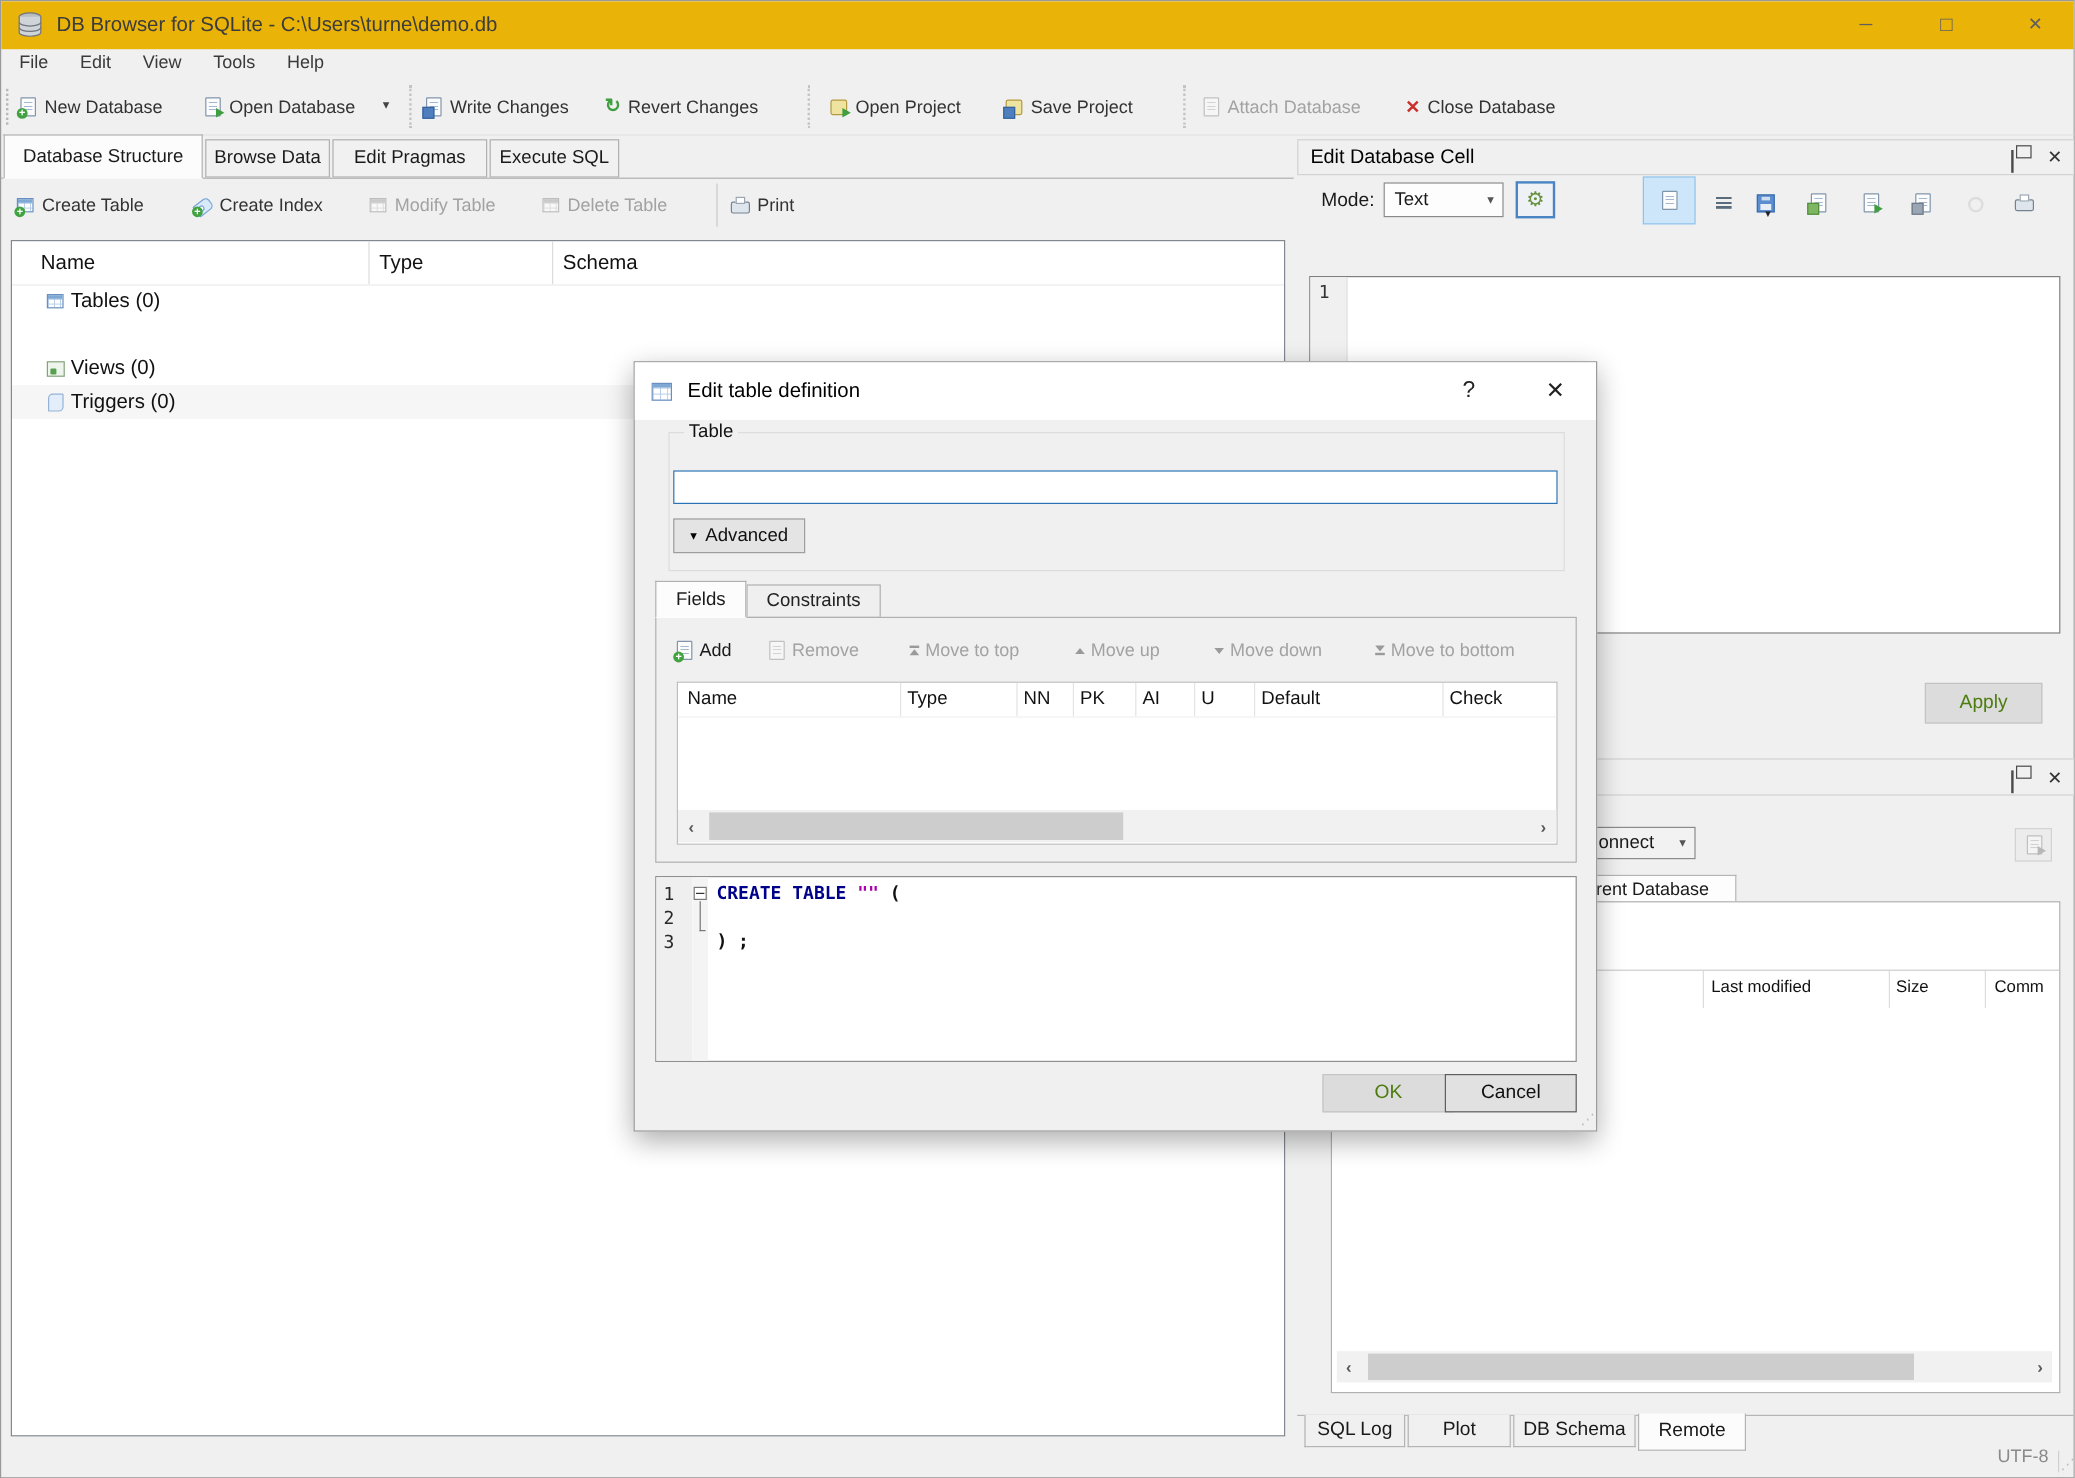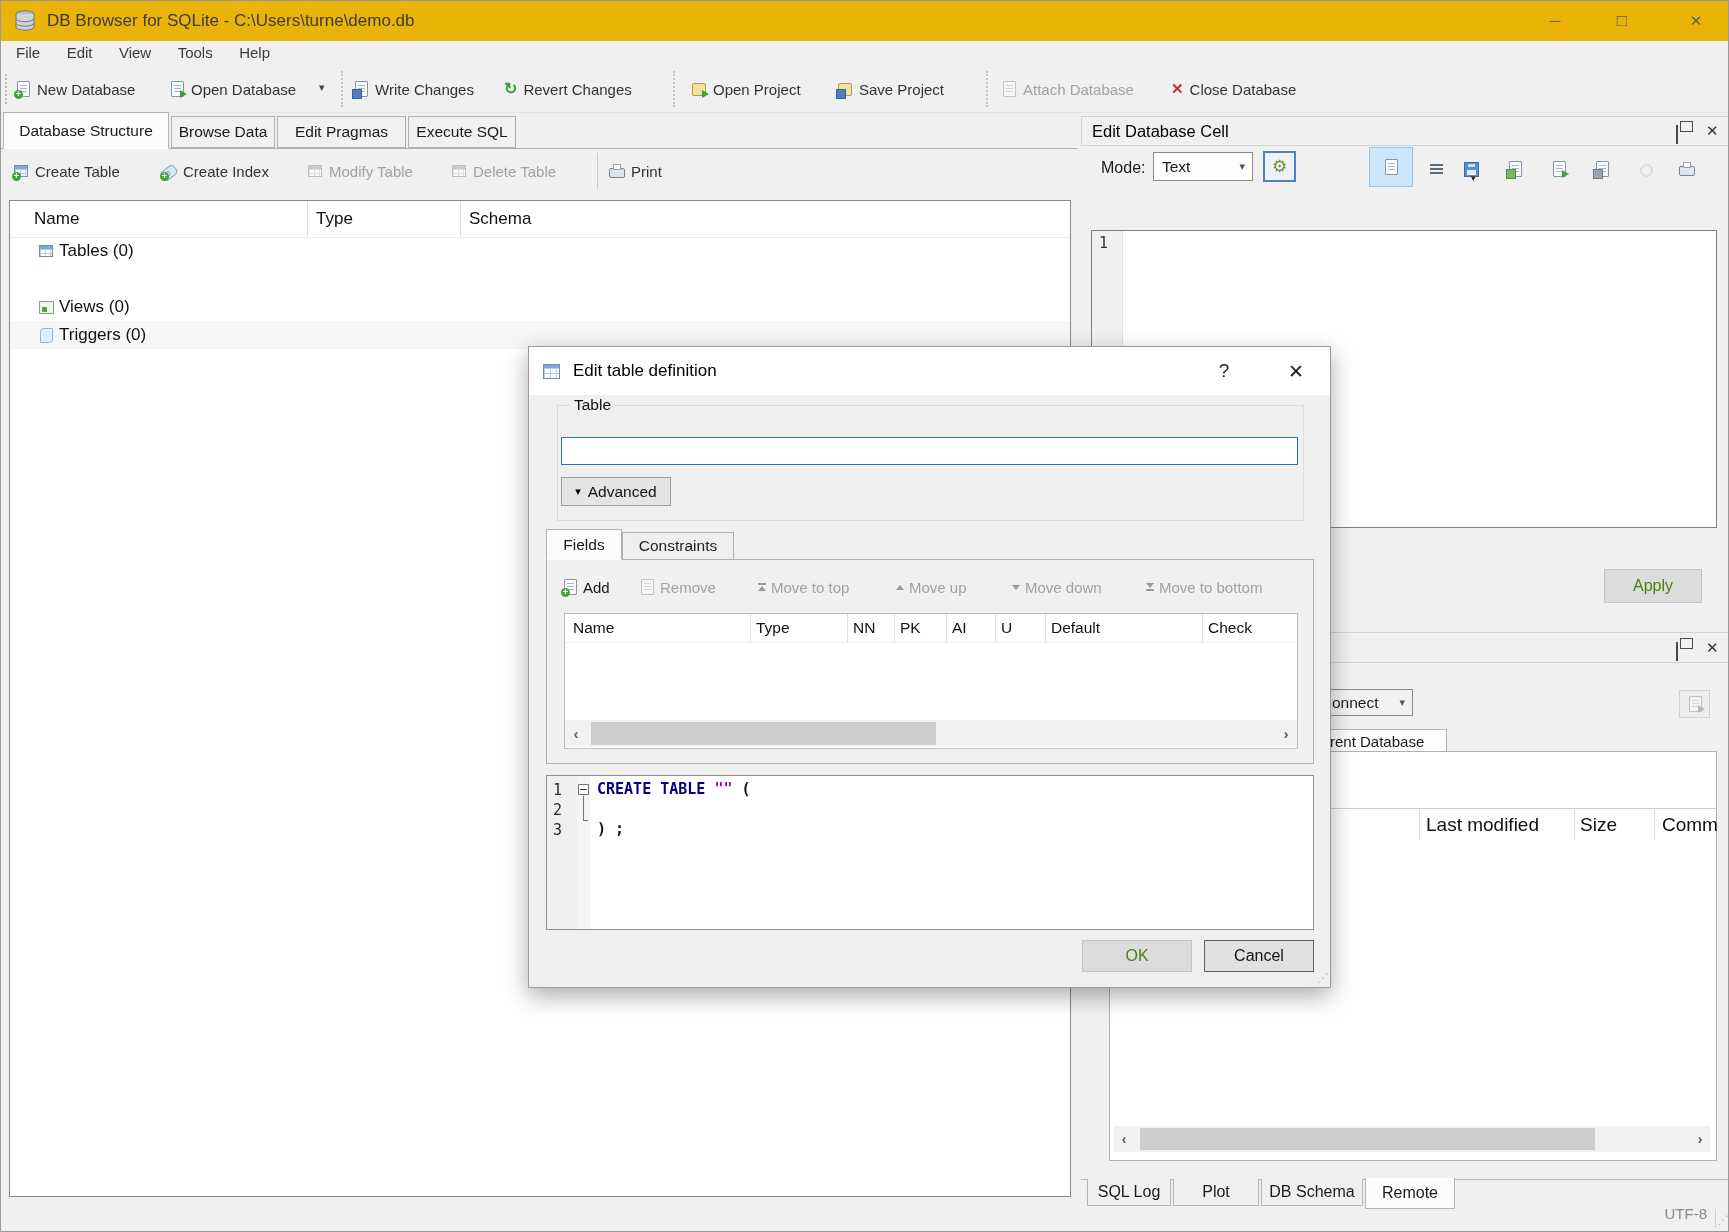"Edit table definition" .dialog { margin-top: 45px -> none }
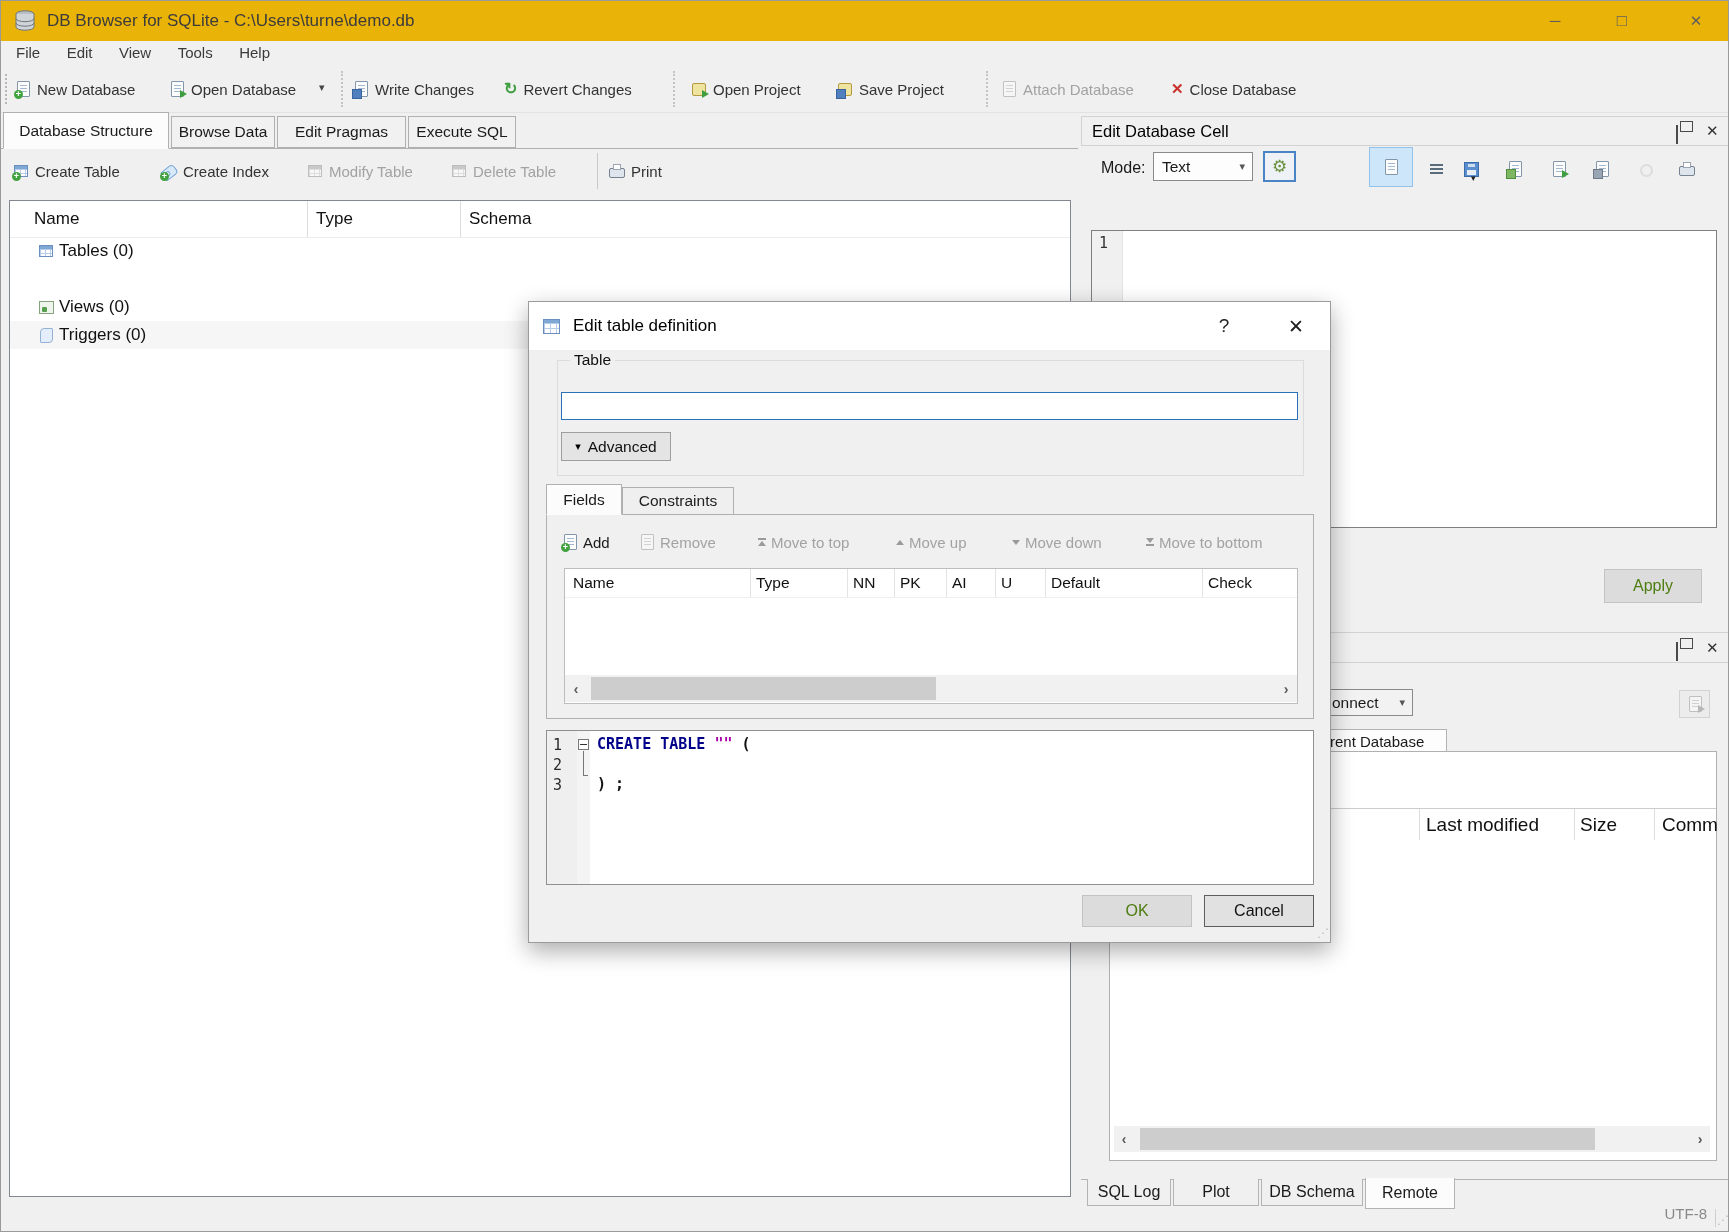"Last modified" .rb-col { font-size: 19px -> 14px }
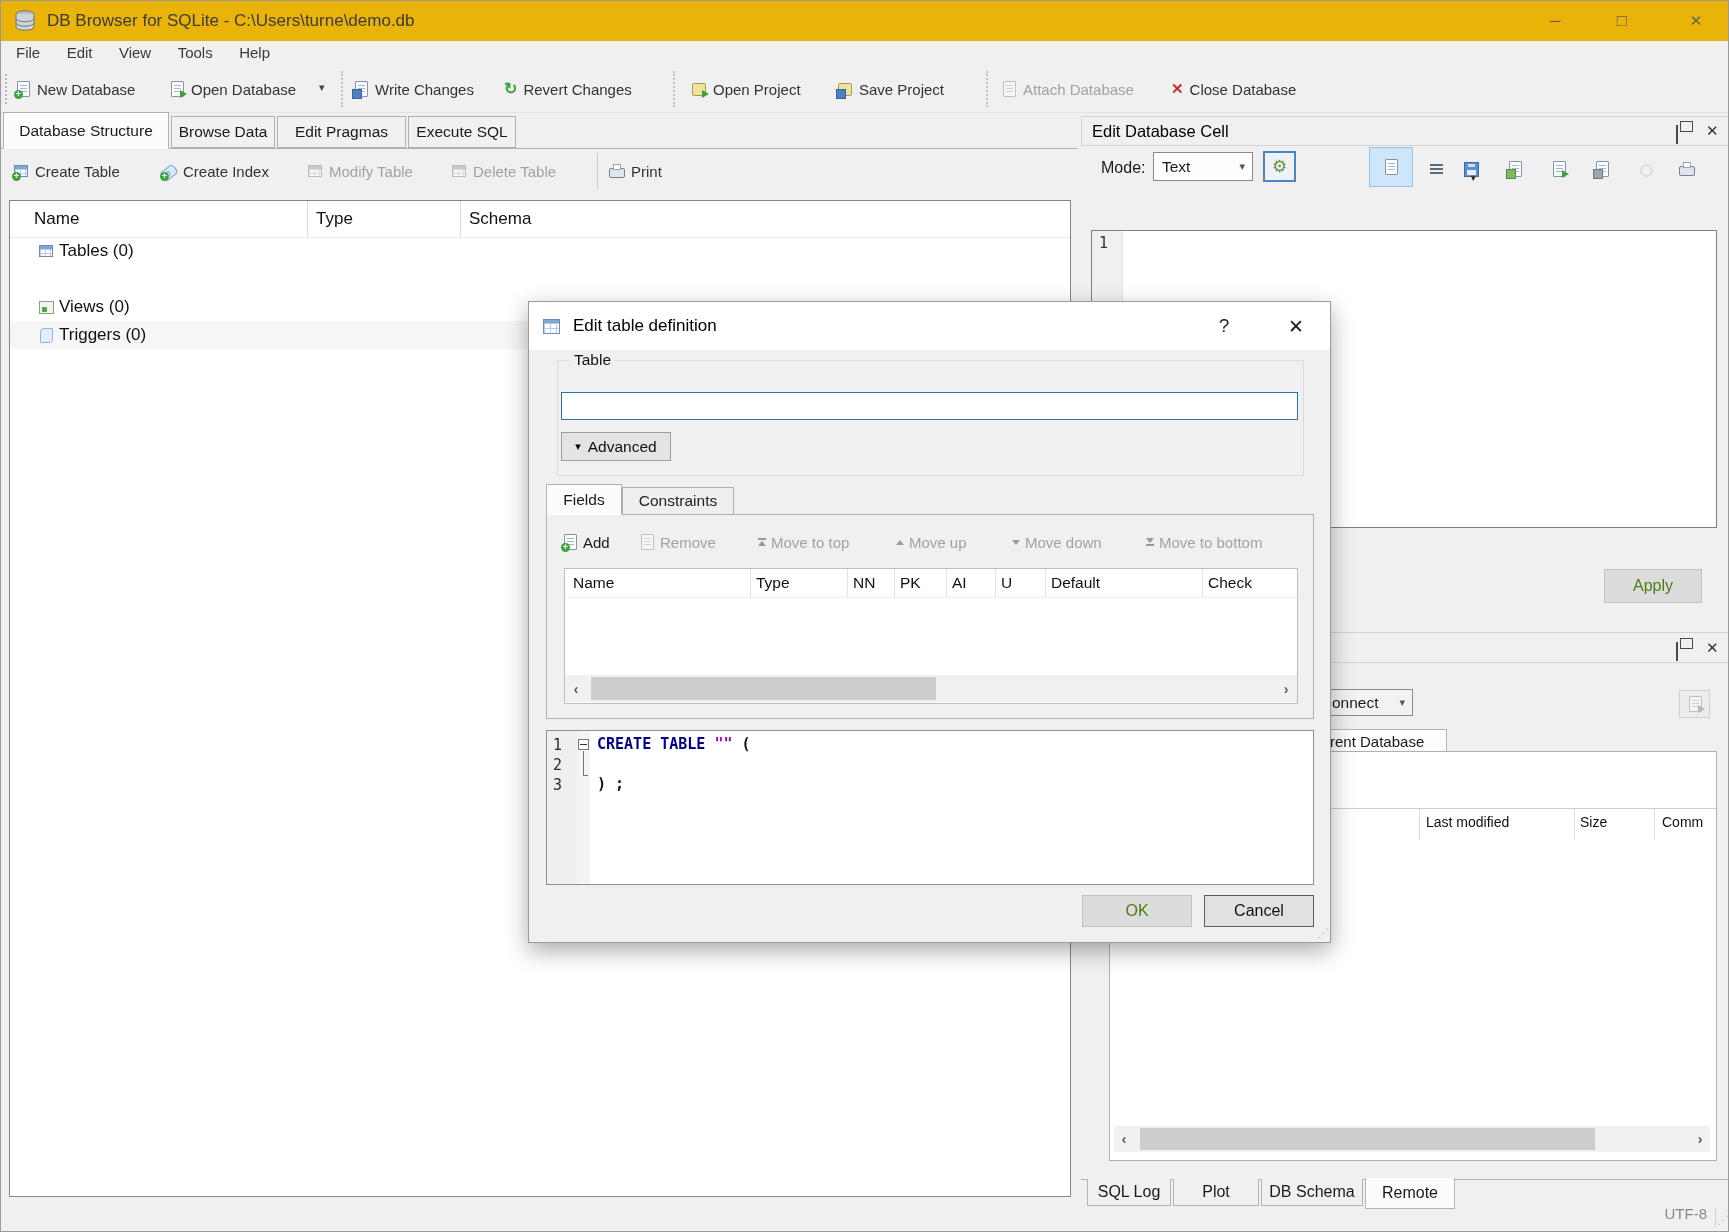"OK" div.abs { left: 553px -> 573px }
